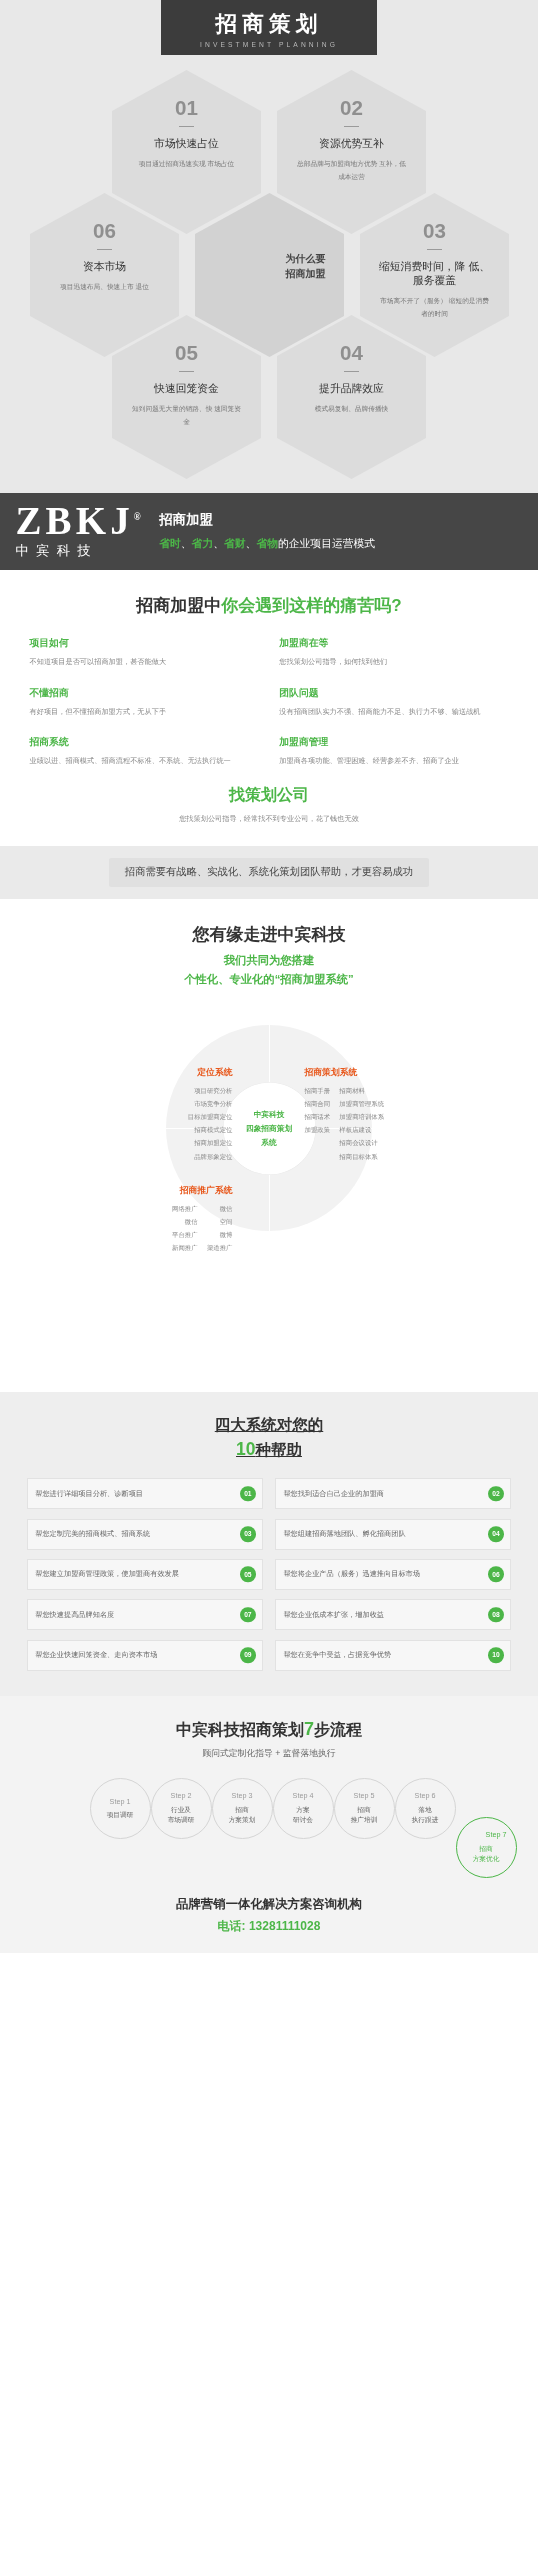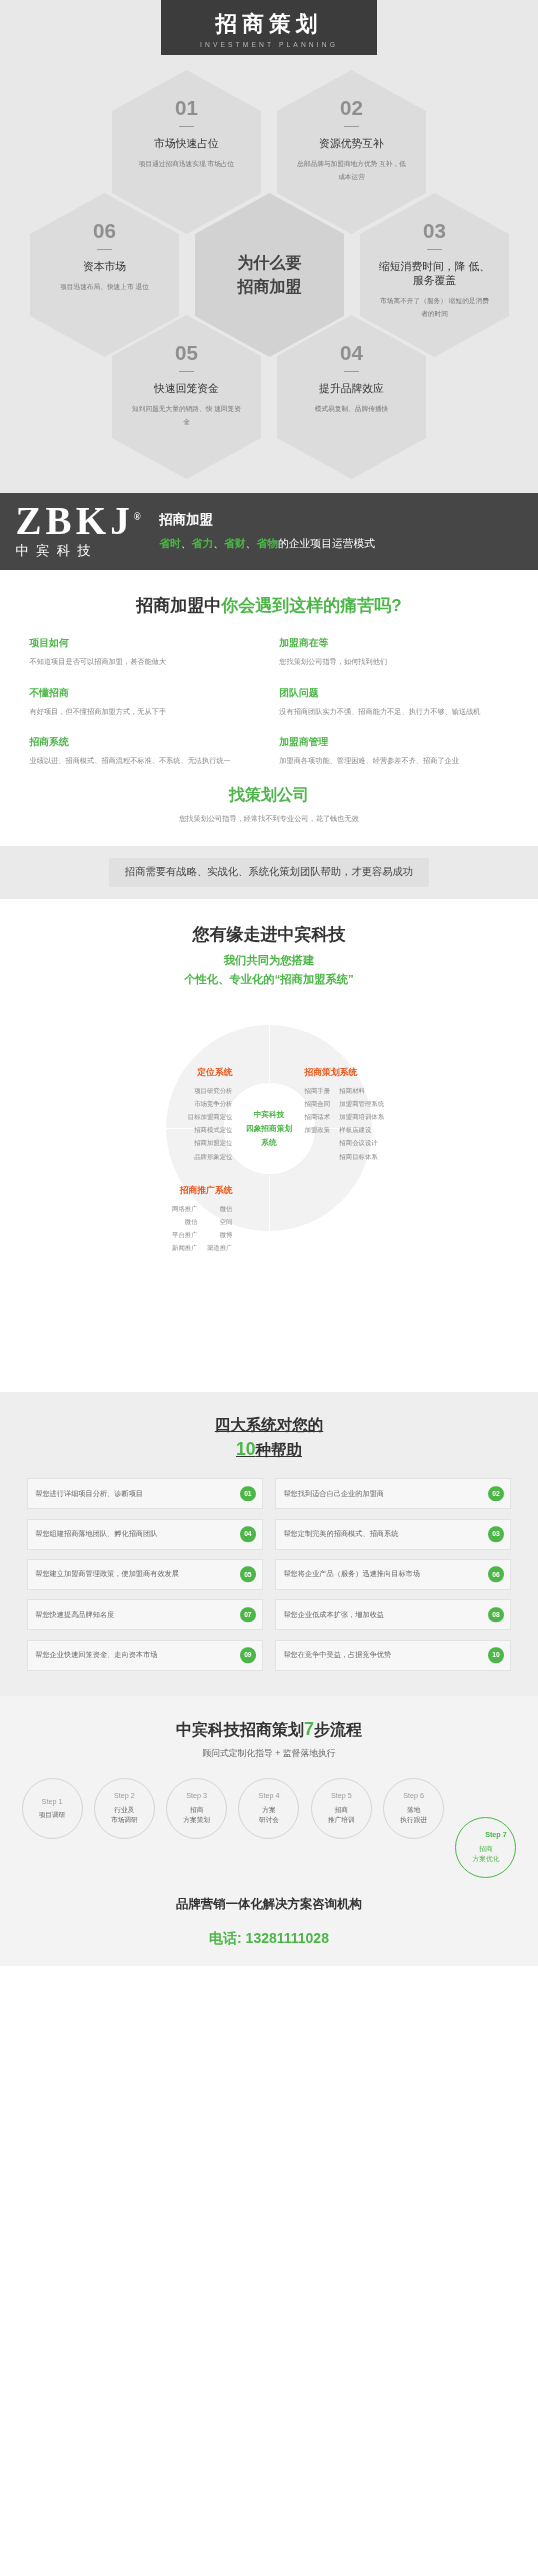"为什么要" .hex.center .c-txt { font-size: 16px -> 10px; text-align: none -> right }
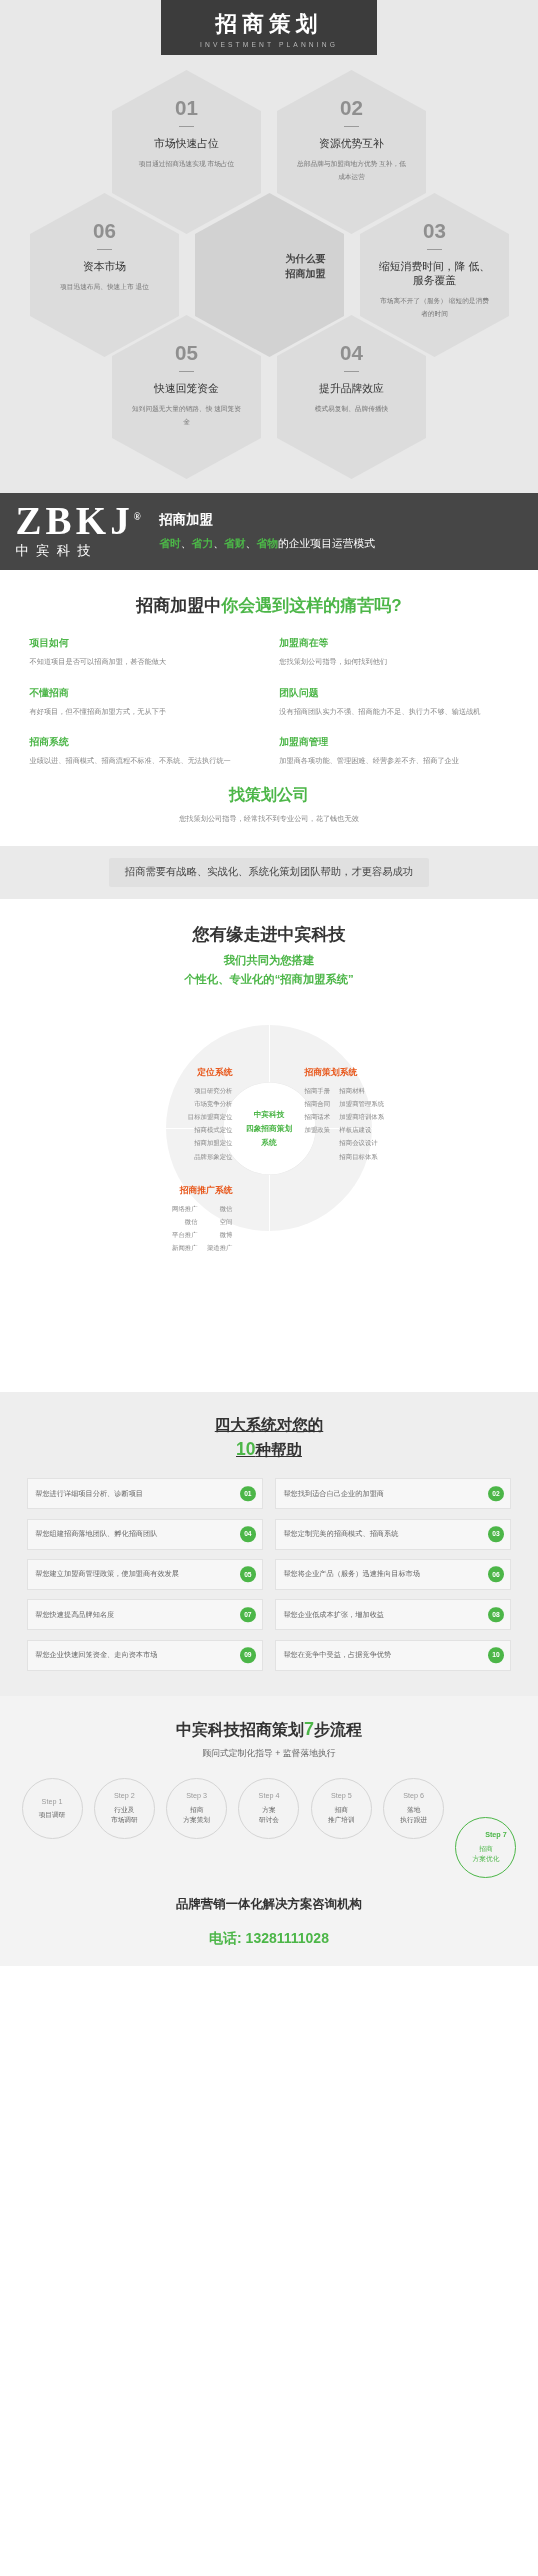"帮您组建招商落地团队、孵化招商团队" div.help-item { order: before "帮您定制完美的招商模式、招商系统" -> after "帮您定制完美的招商模式、招商系统" }
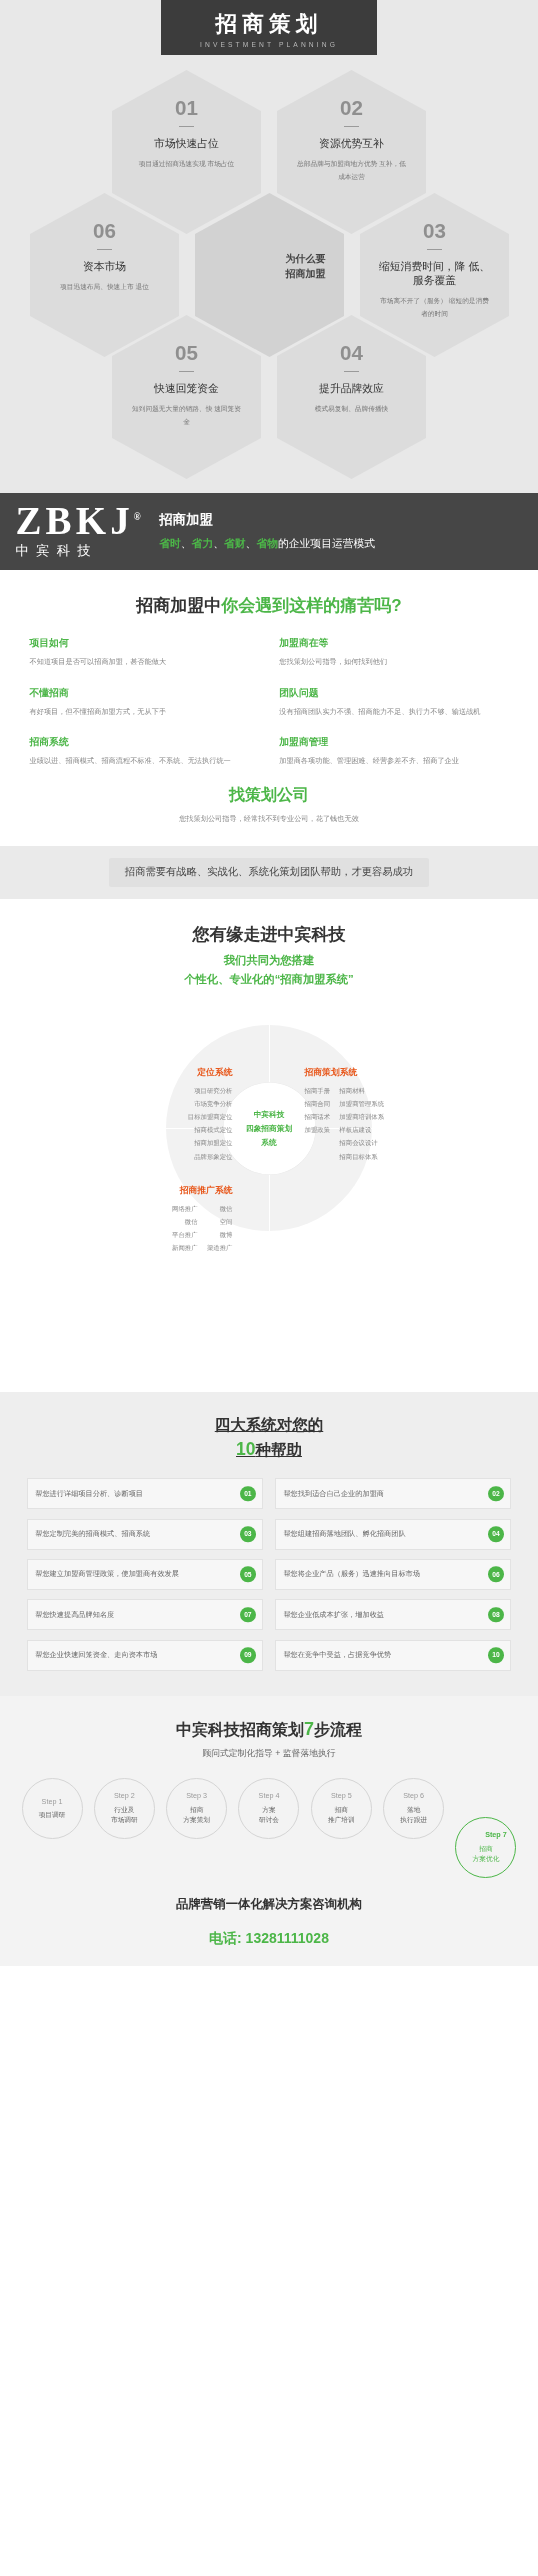"Step 1" .steps { justify-content: space-between -> flex-end }
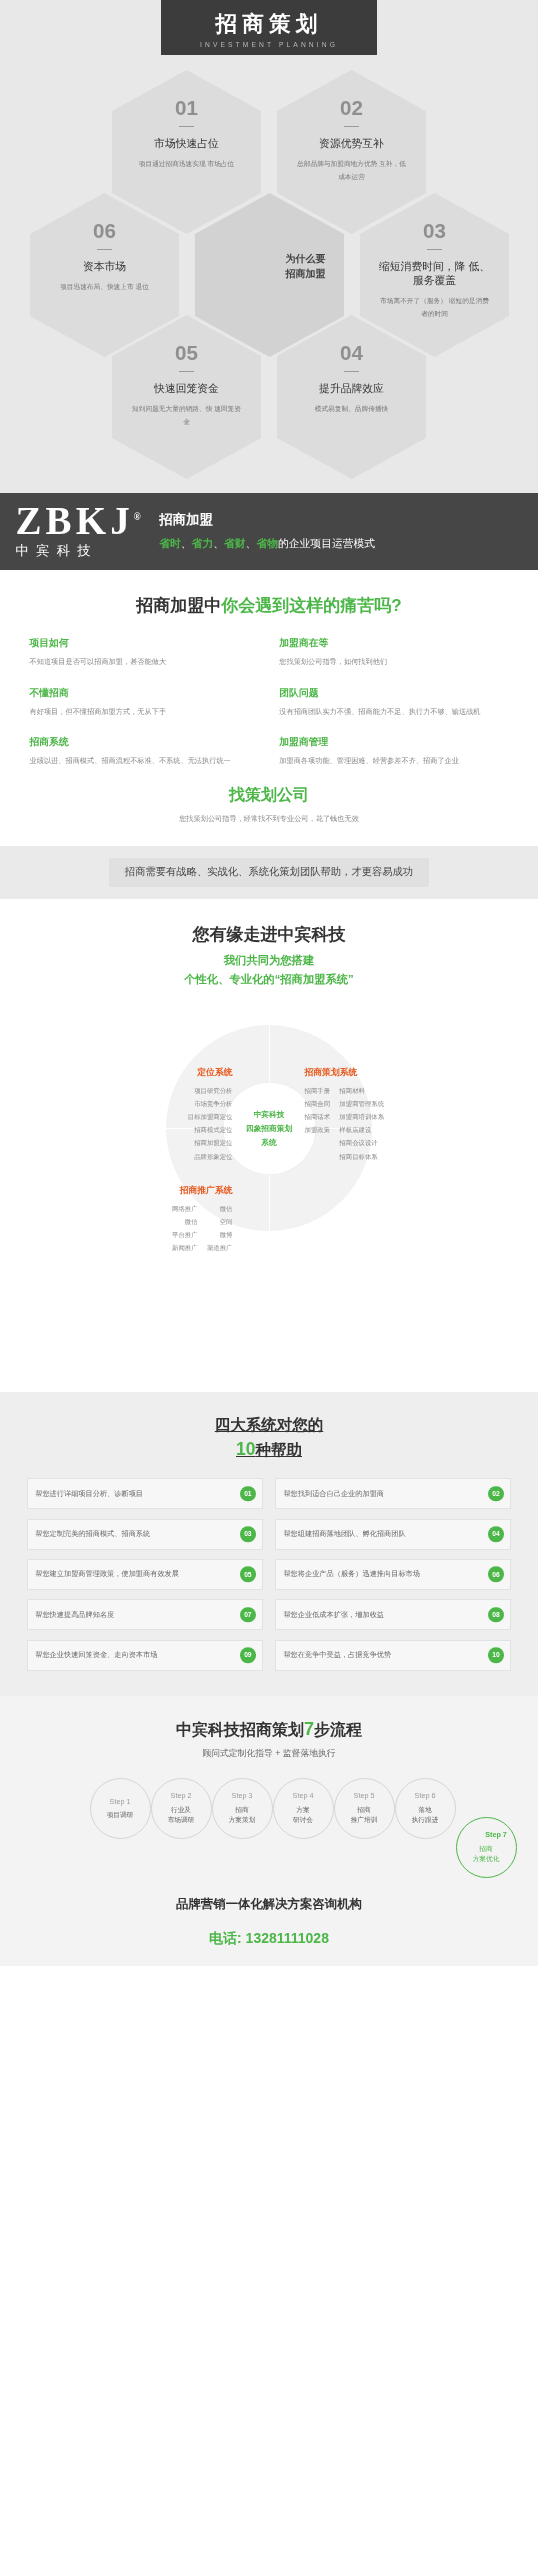"Step 7" .step.last .sn { font-weight: bold -> normal }
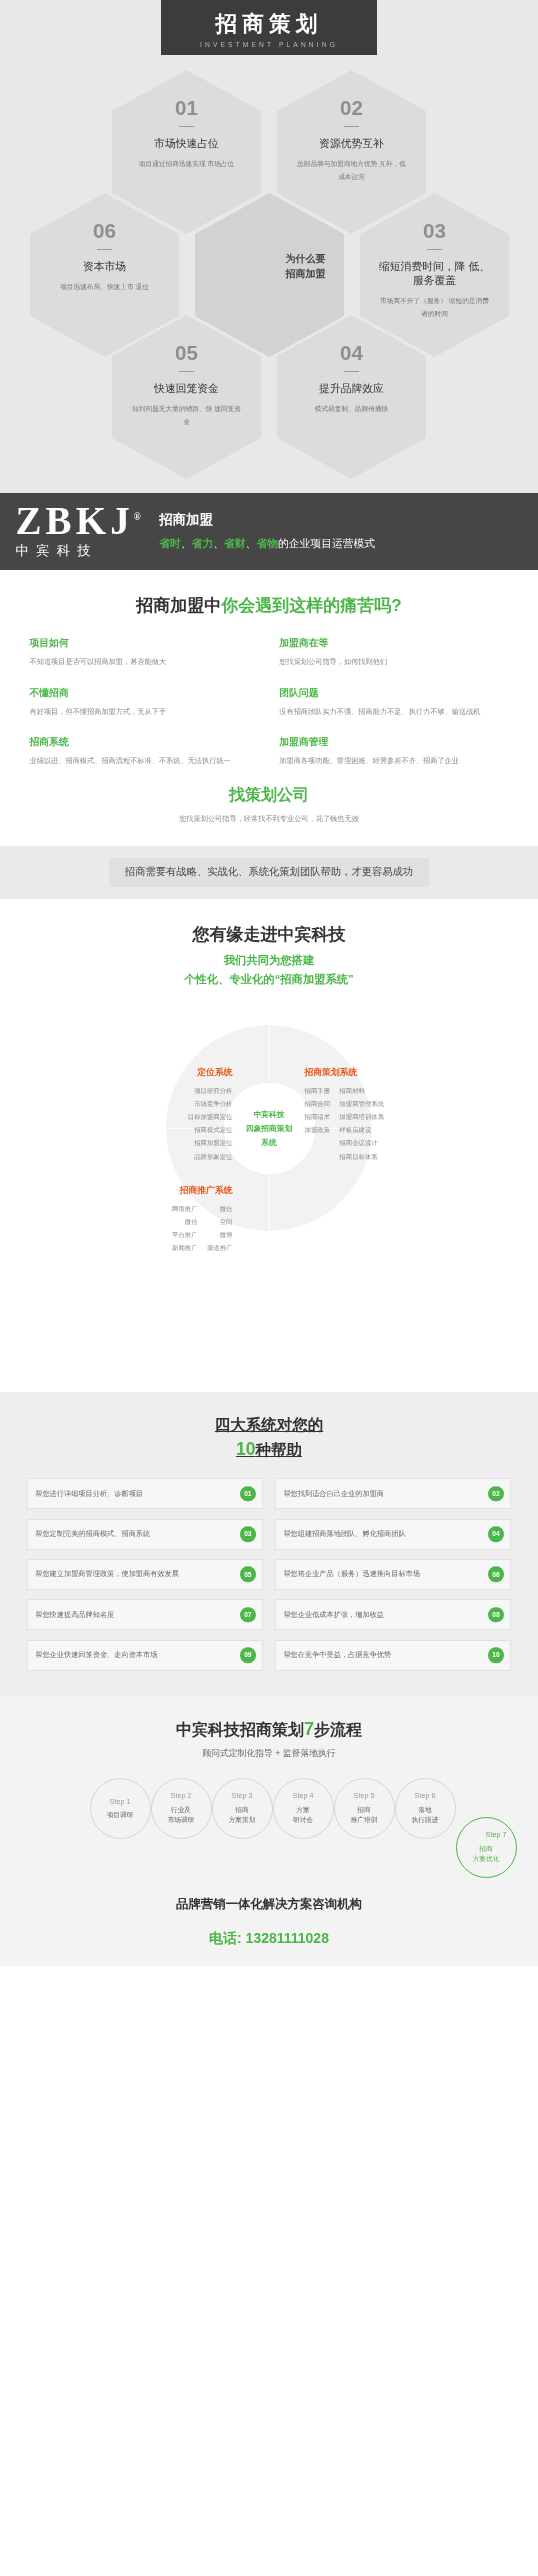"电话: 13281111028" .sec7 .foot .f2 { font-size: 14px -> 12px; margin-top: 17px -> 5px }
